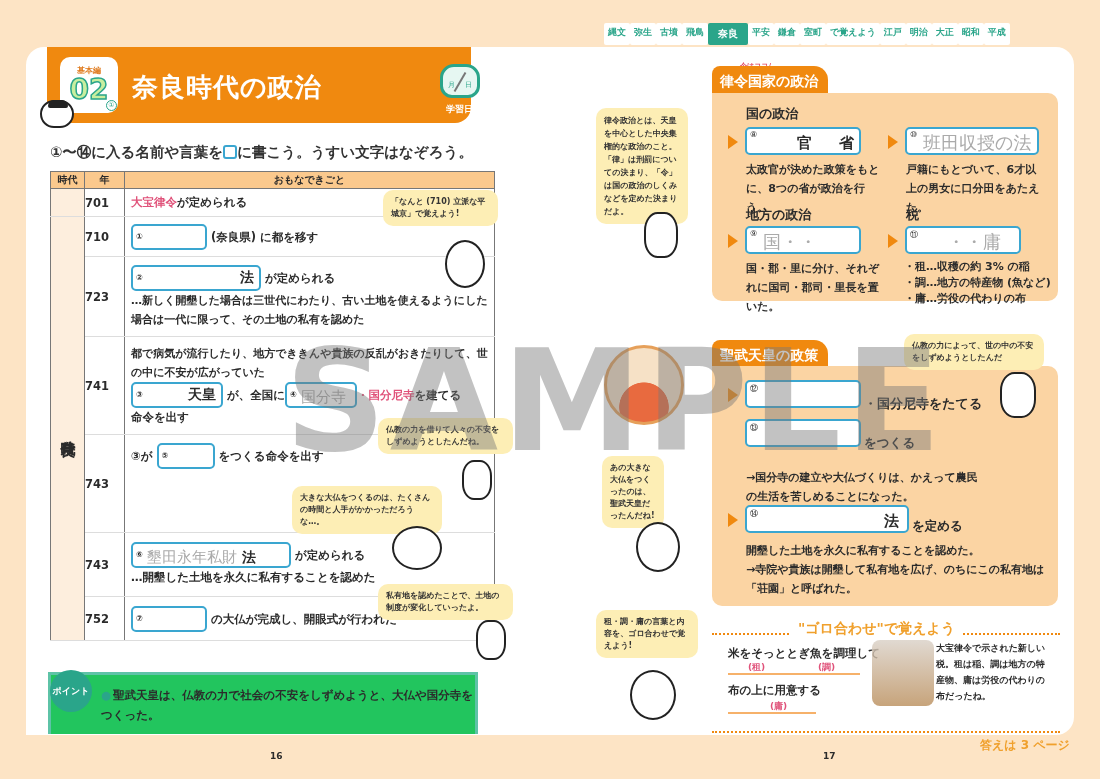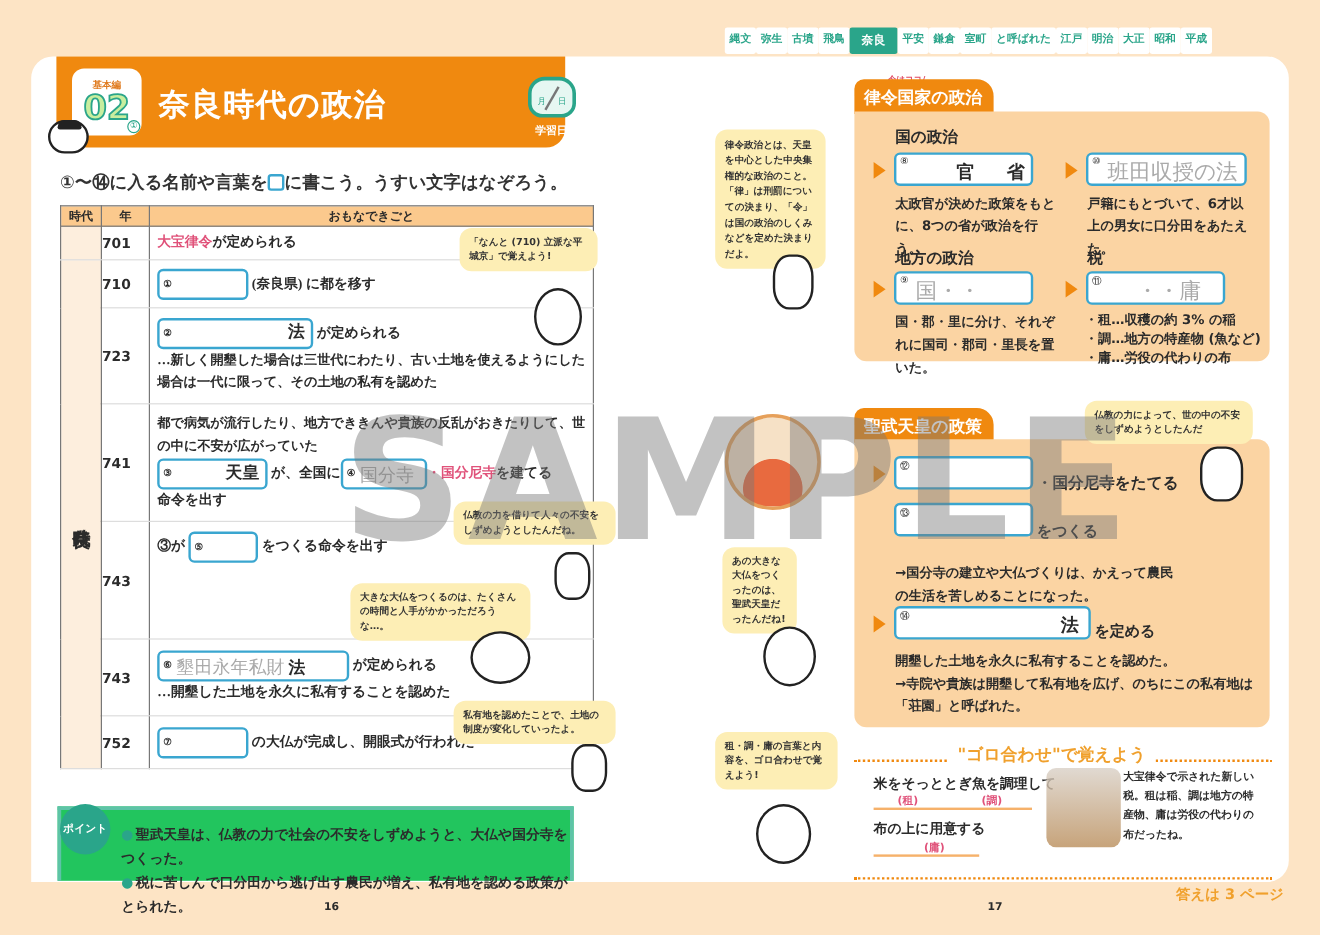"と呼ばれた" span.era { text: と呼ばれた -> で覚えよう }
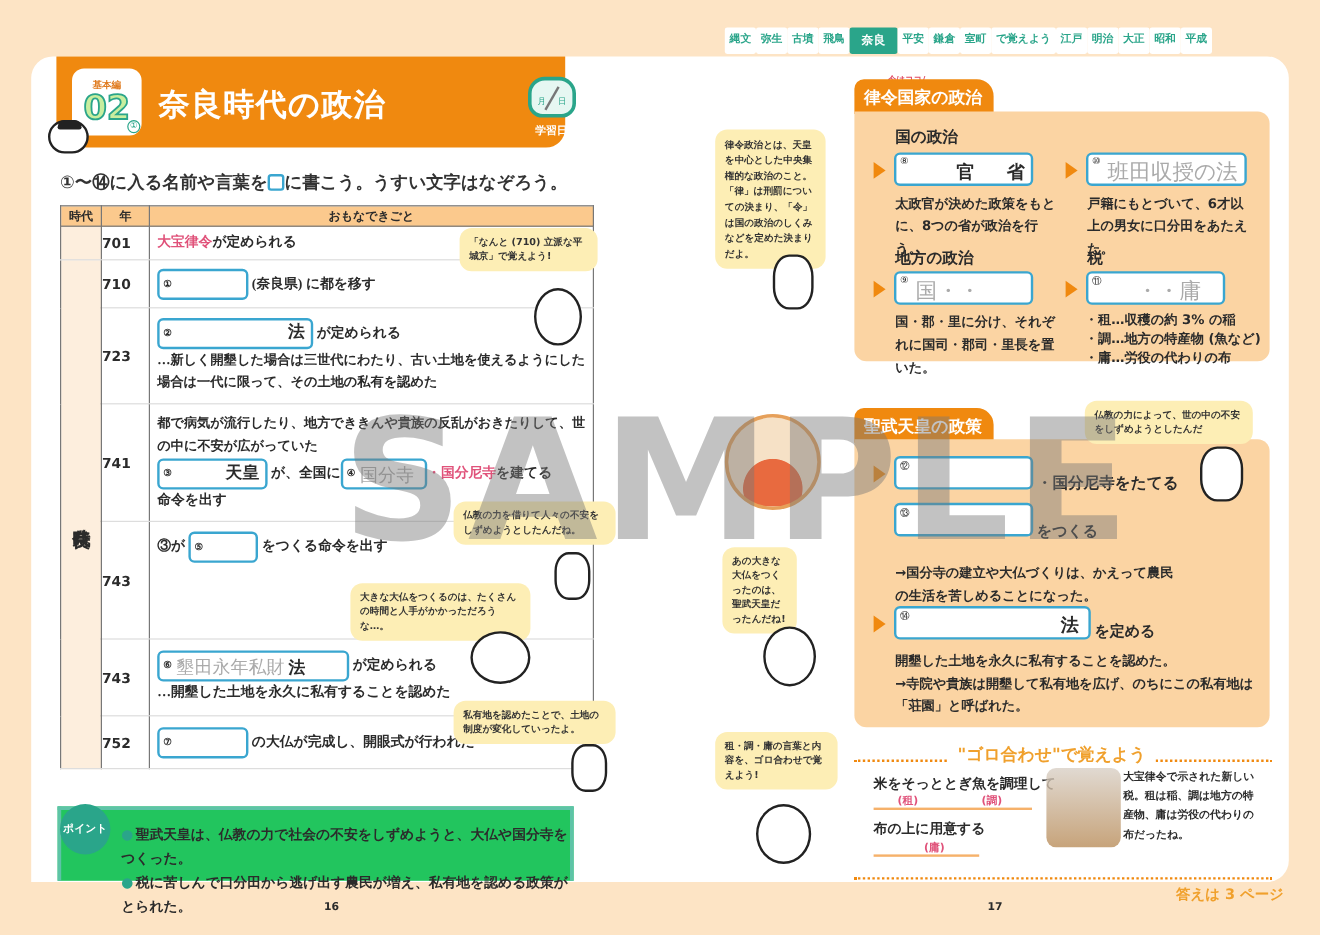"大宝律令が定められる" .c-ev { font-family: Liberation Serif, serif -> none }
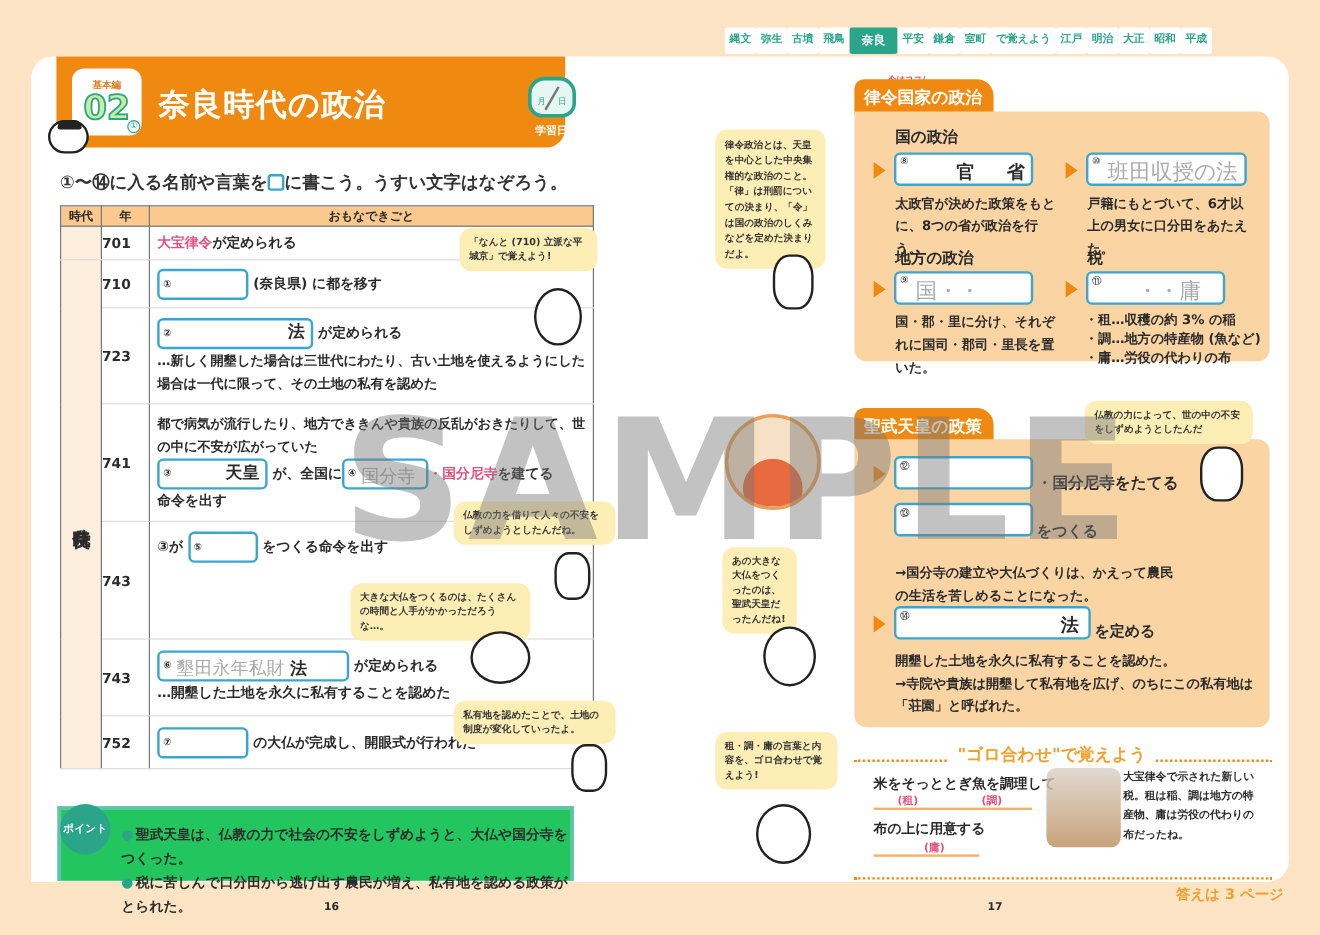"税に苦しんで口分田から逃げ出す農民が増え、私有地を認める政策がとられた。" li { html: <li>税に苦しんで口分田から逃げ出す農民が増え、私有地を認める政策がとられた。</li> -> none }
